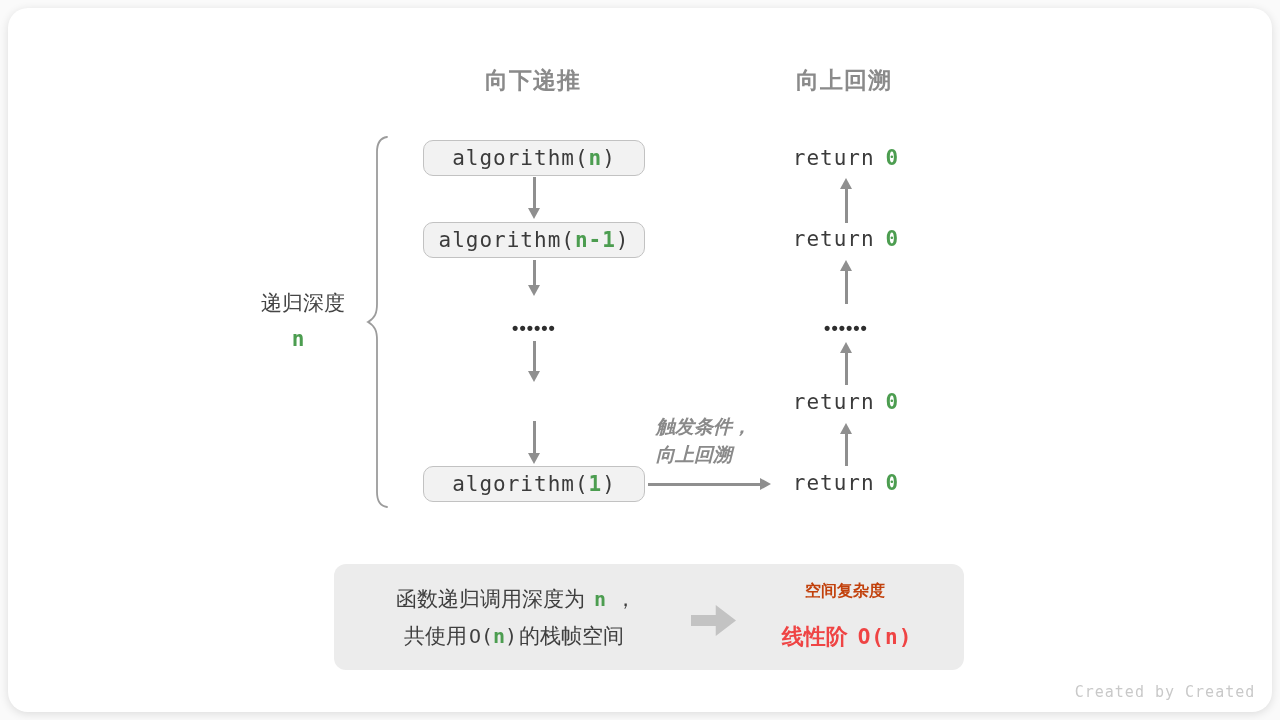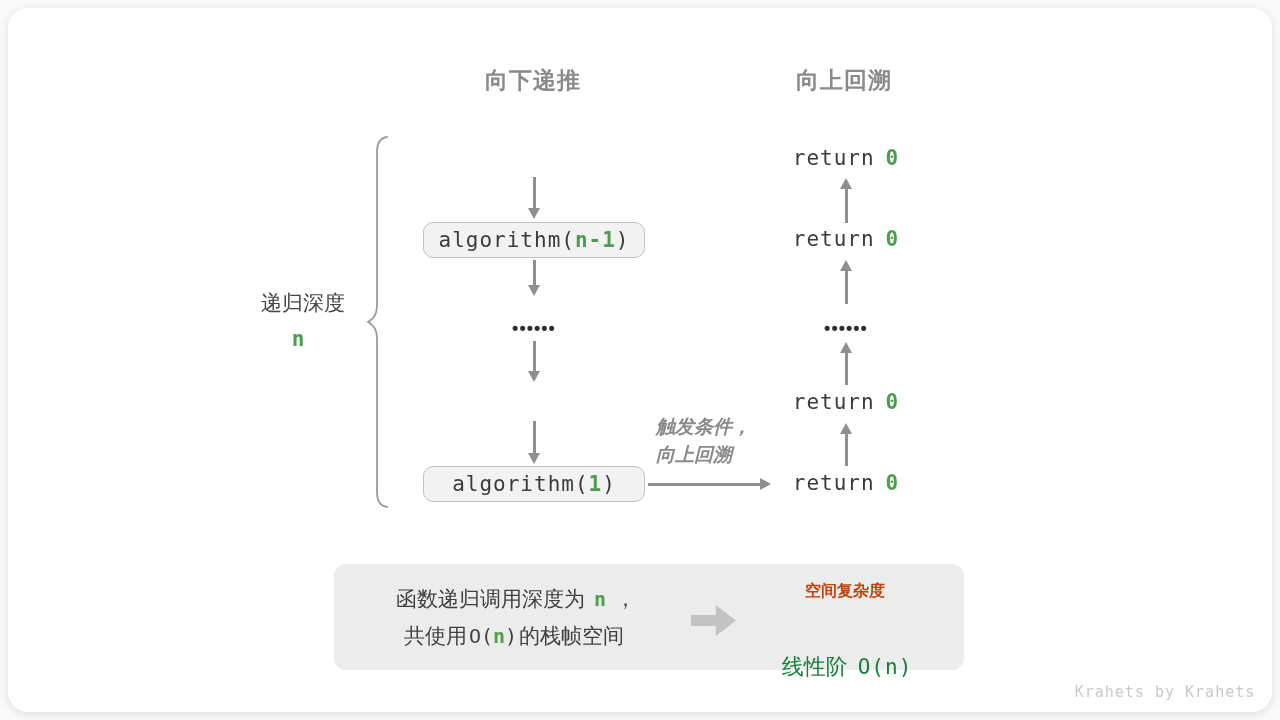"algorithm(n)" div.code-box { html: none -> <div> <span><span>algorithm(</span><span>n</span><span>)</span></span> </div> }
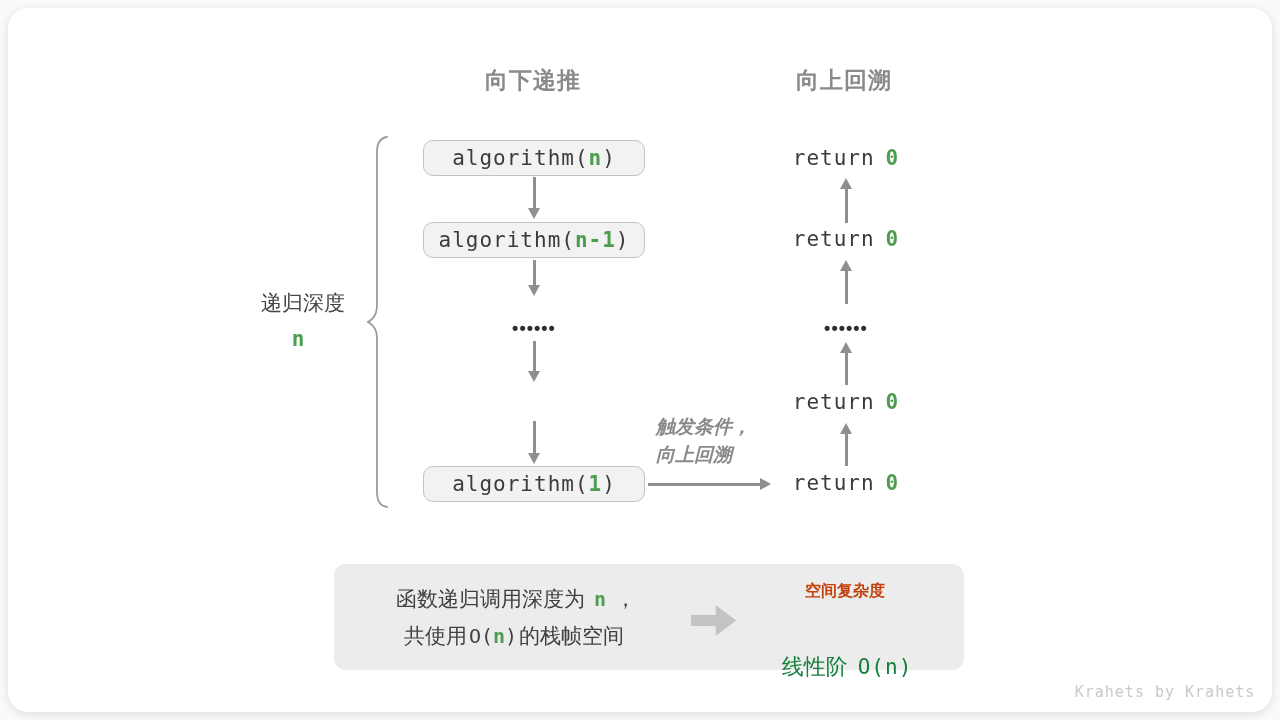"线性阶 O(n)" .result-value { color: #15803d -> #ef4444; font-weight: normal -> bold; margin-top: 30px -> none }
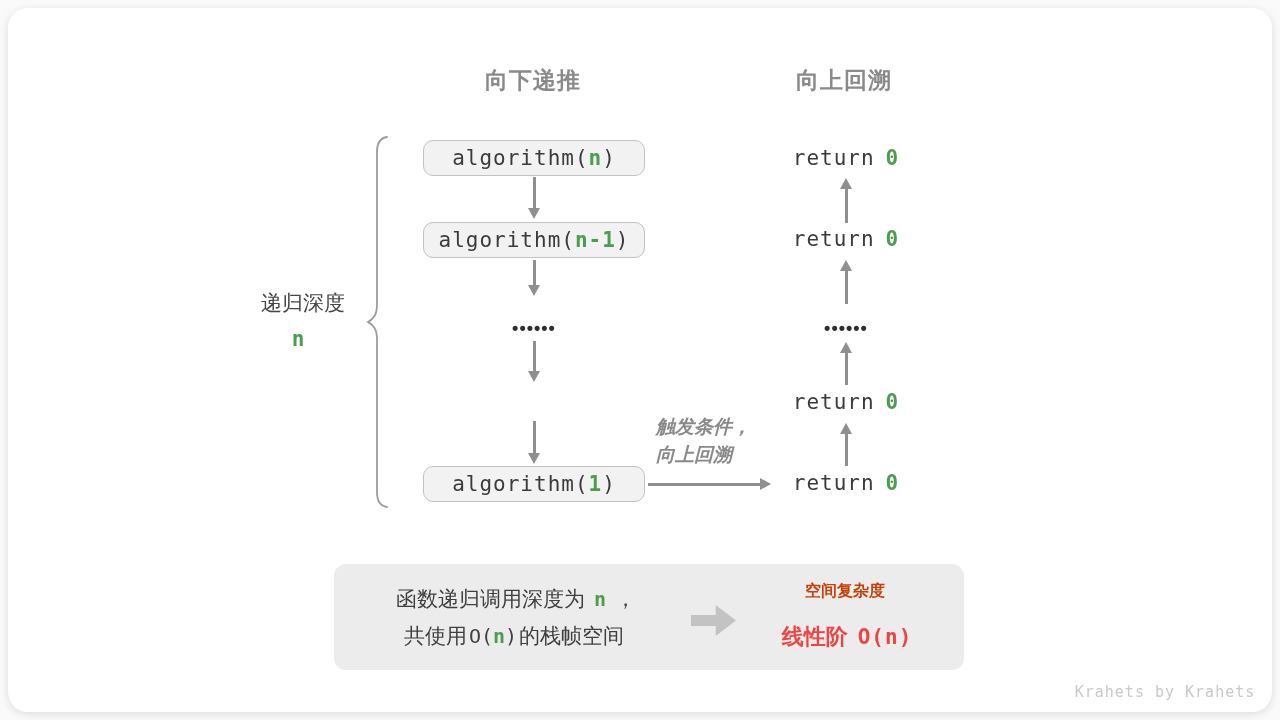"Krahets by Krahets" div.abs { text: Krahets by Krahets -> Created by Created }
